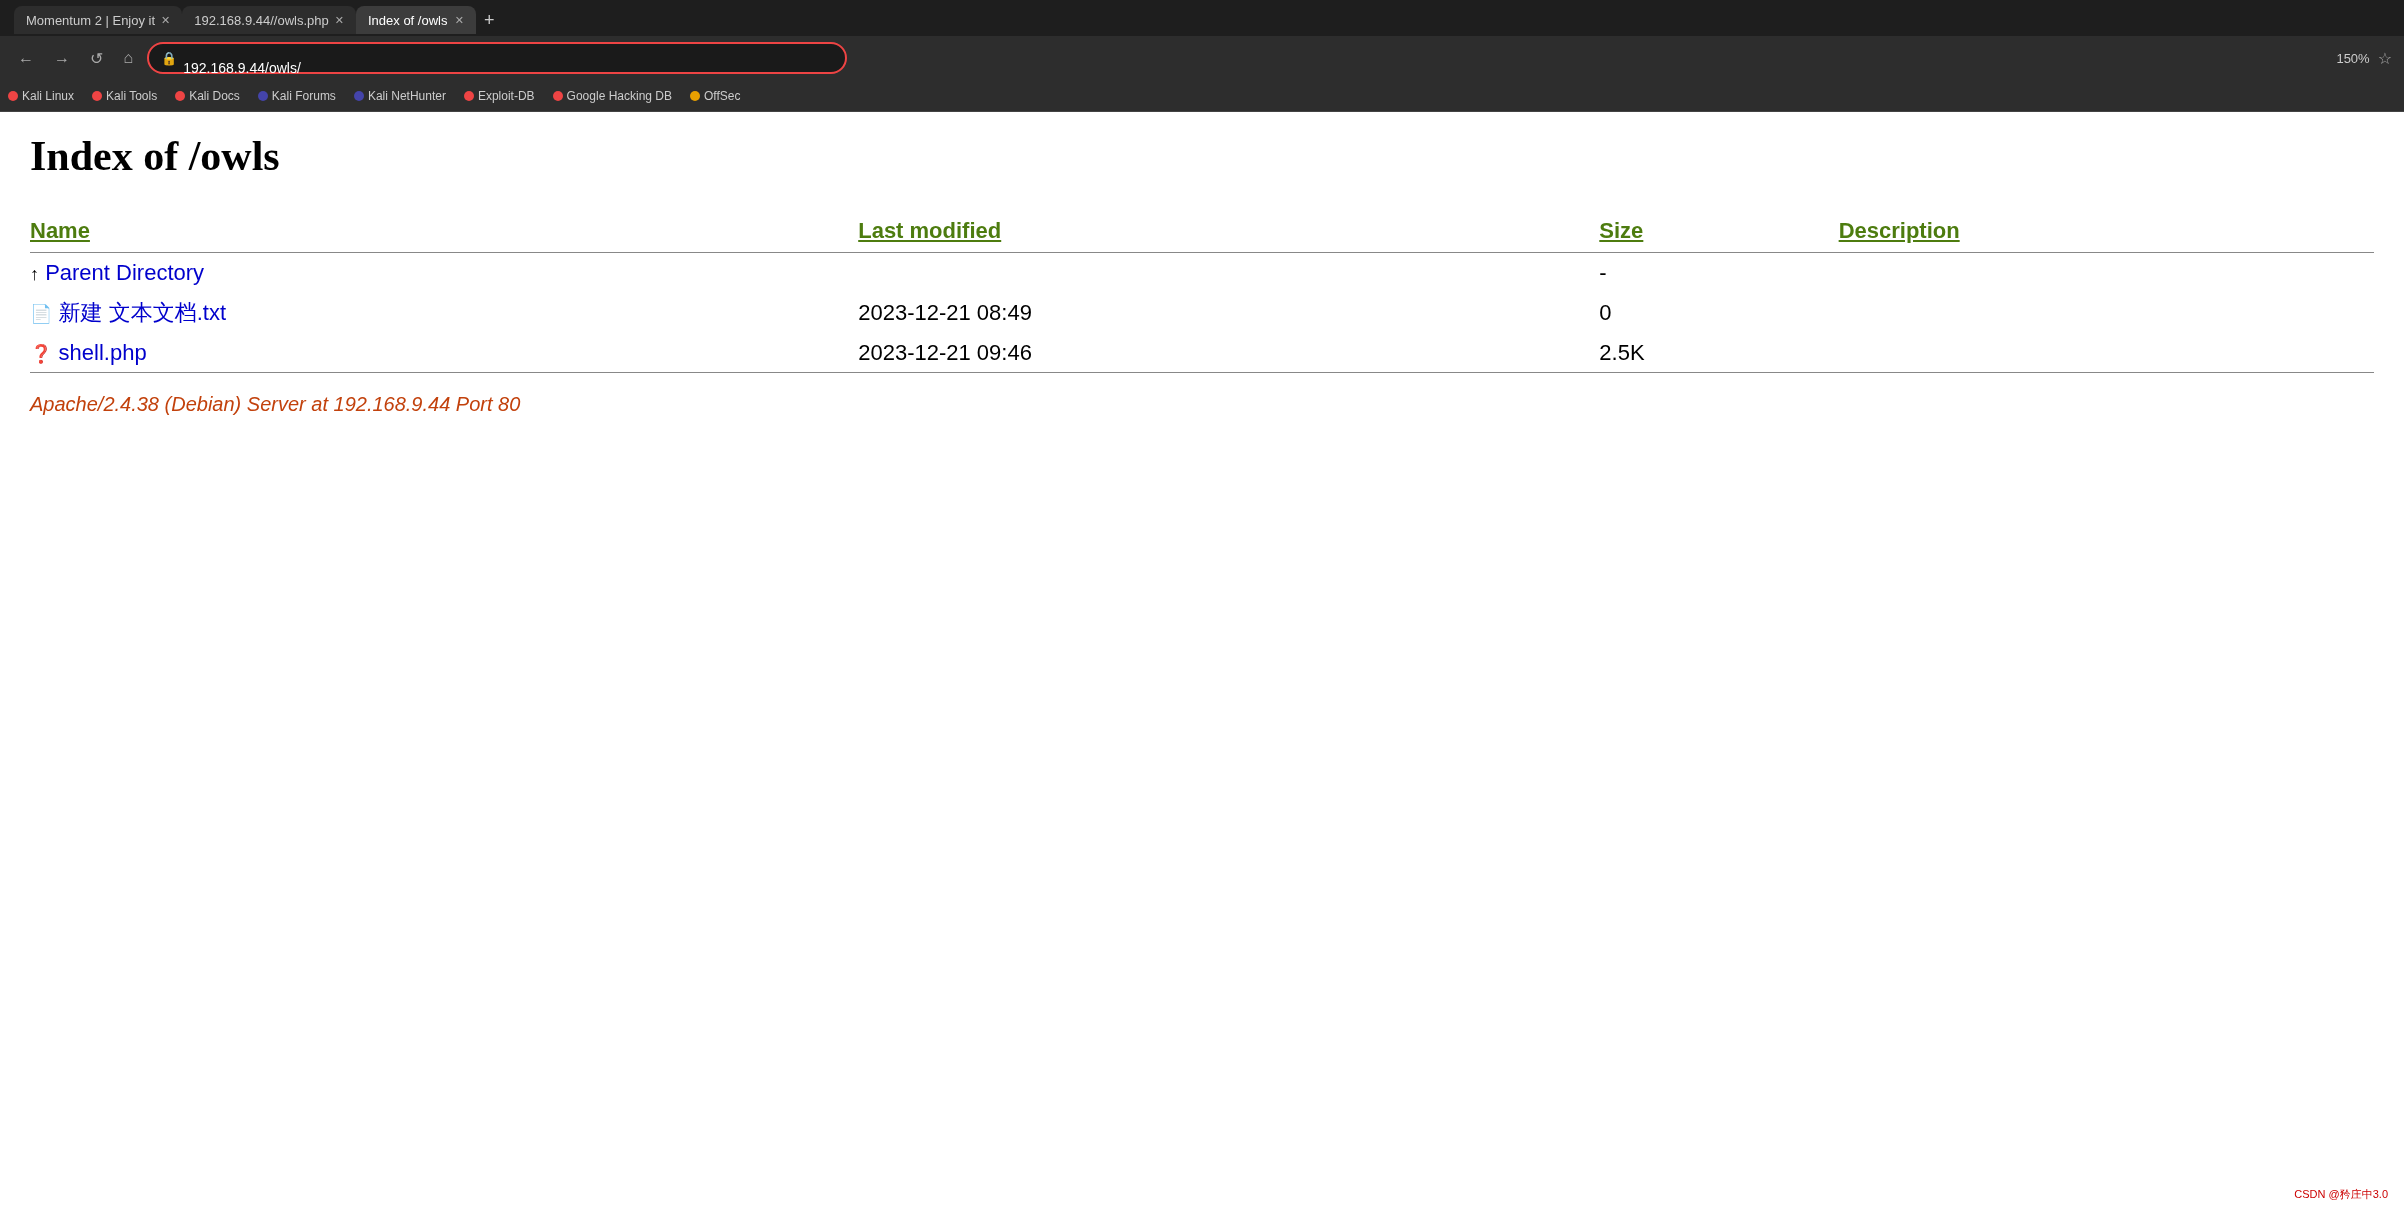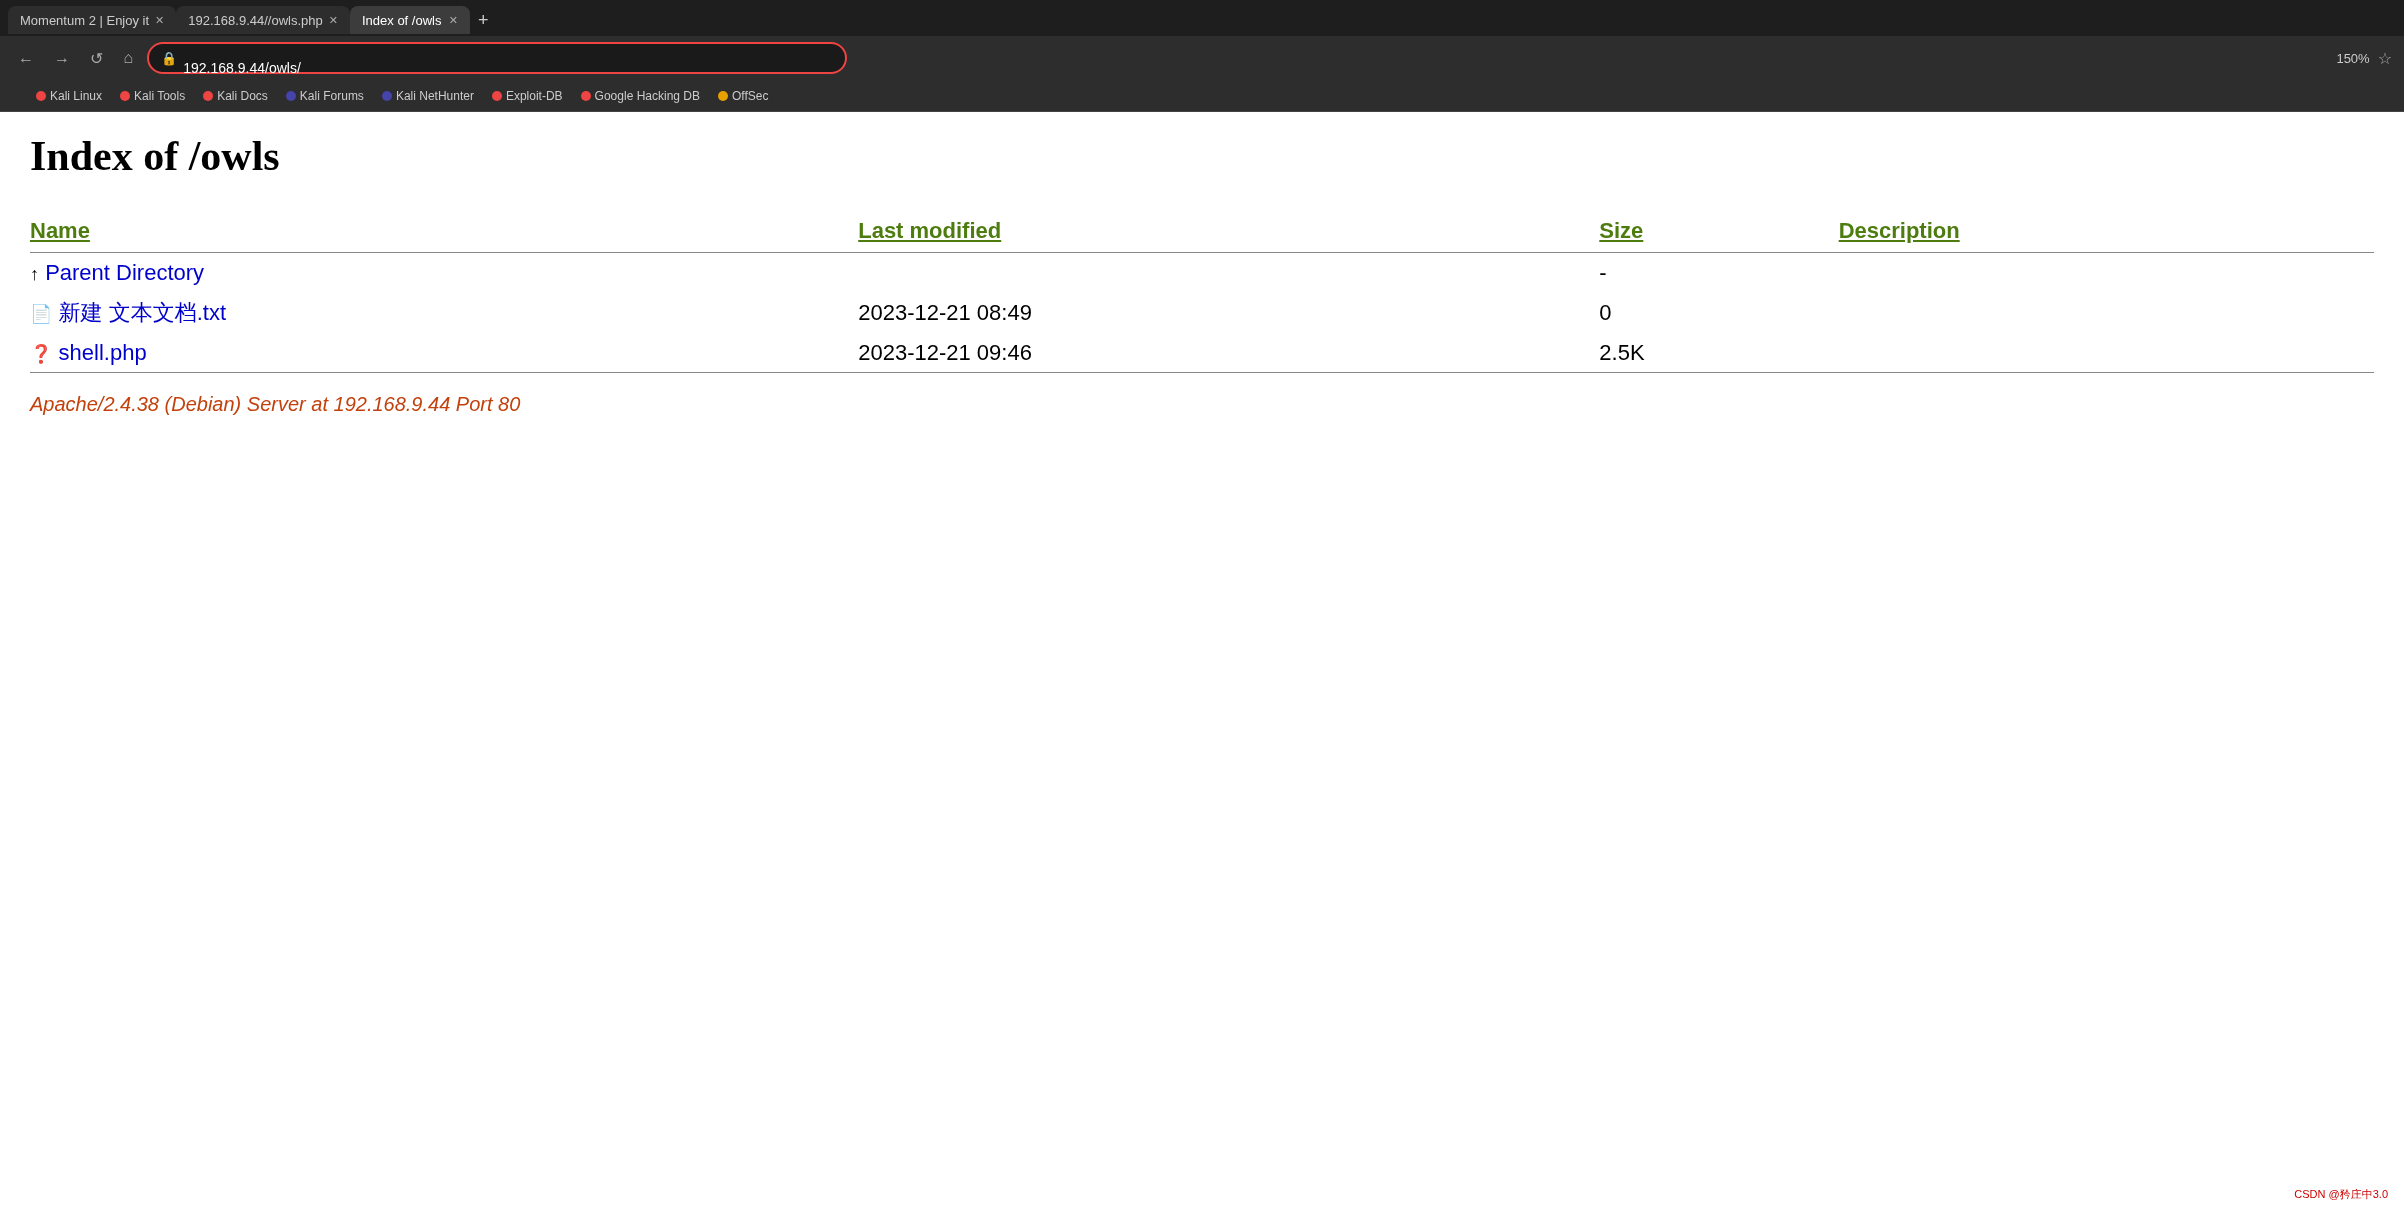"Momentum 2 | Enjoy it" .tab-bar { padding: 0 8px -> 0 14px }
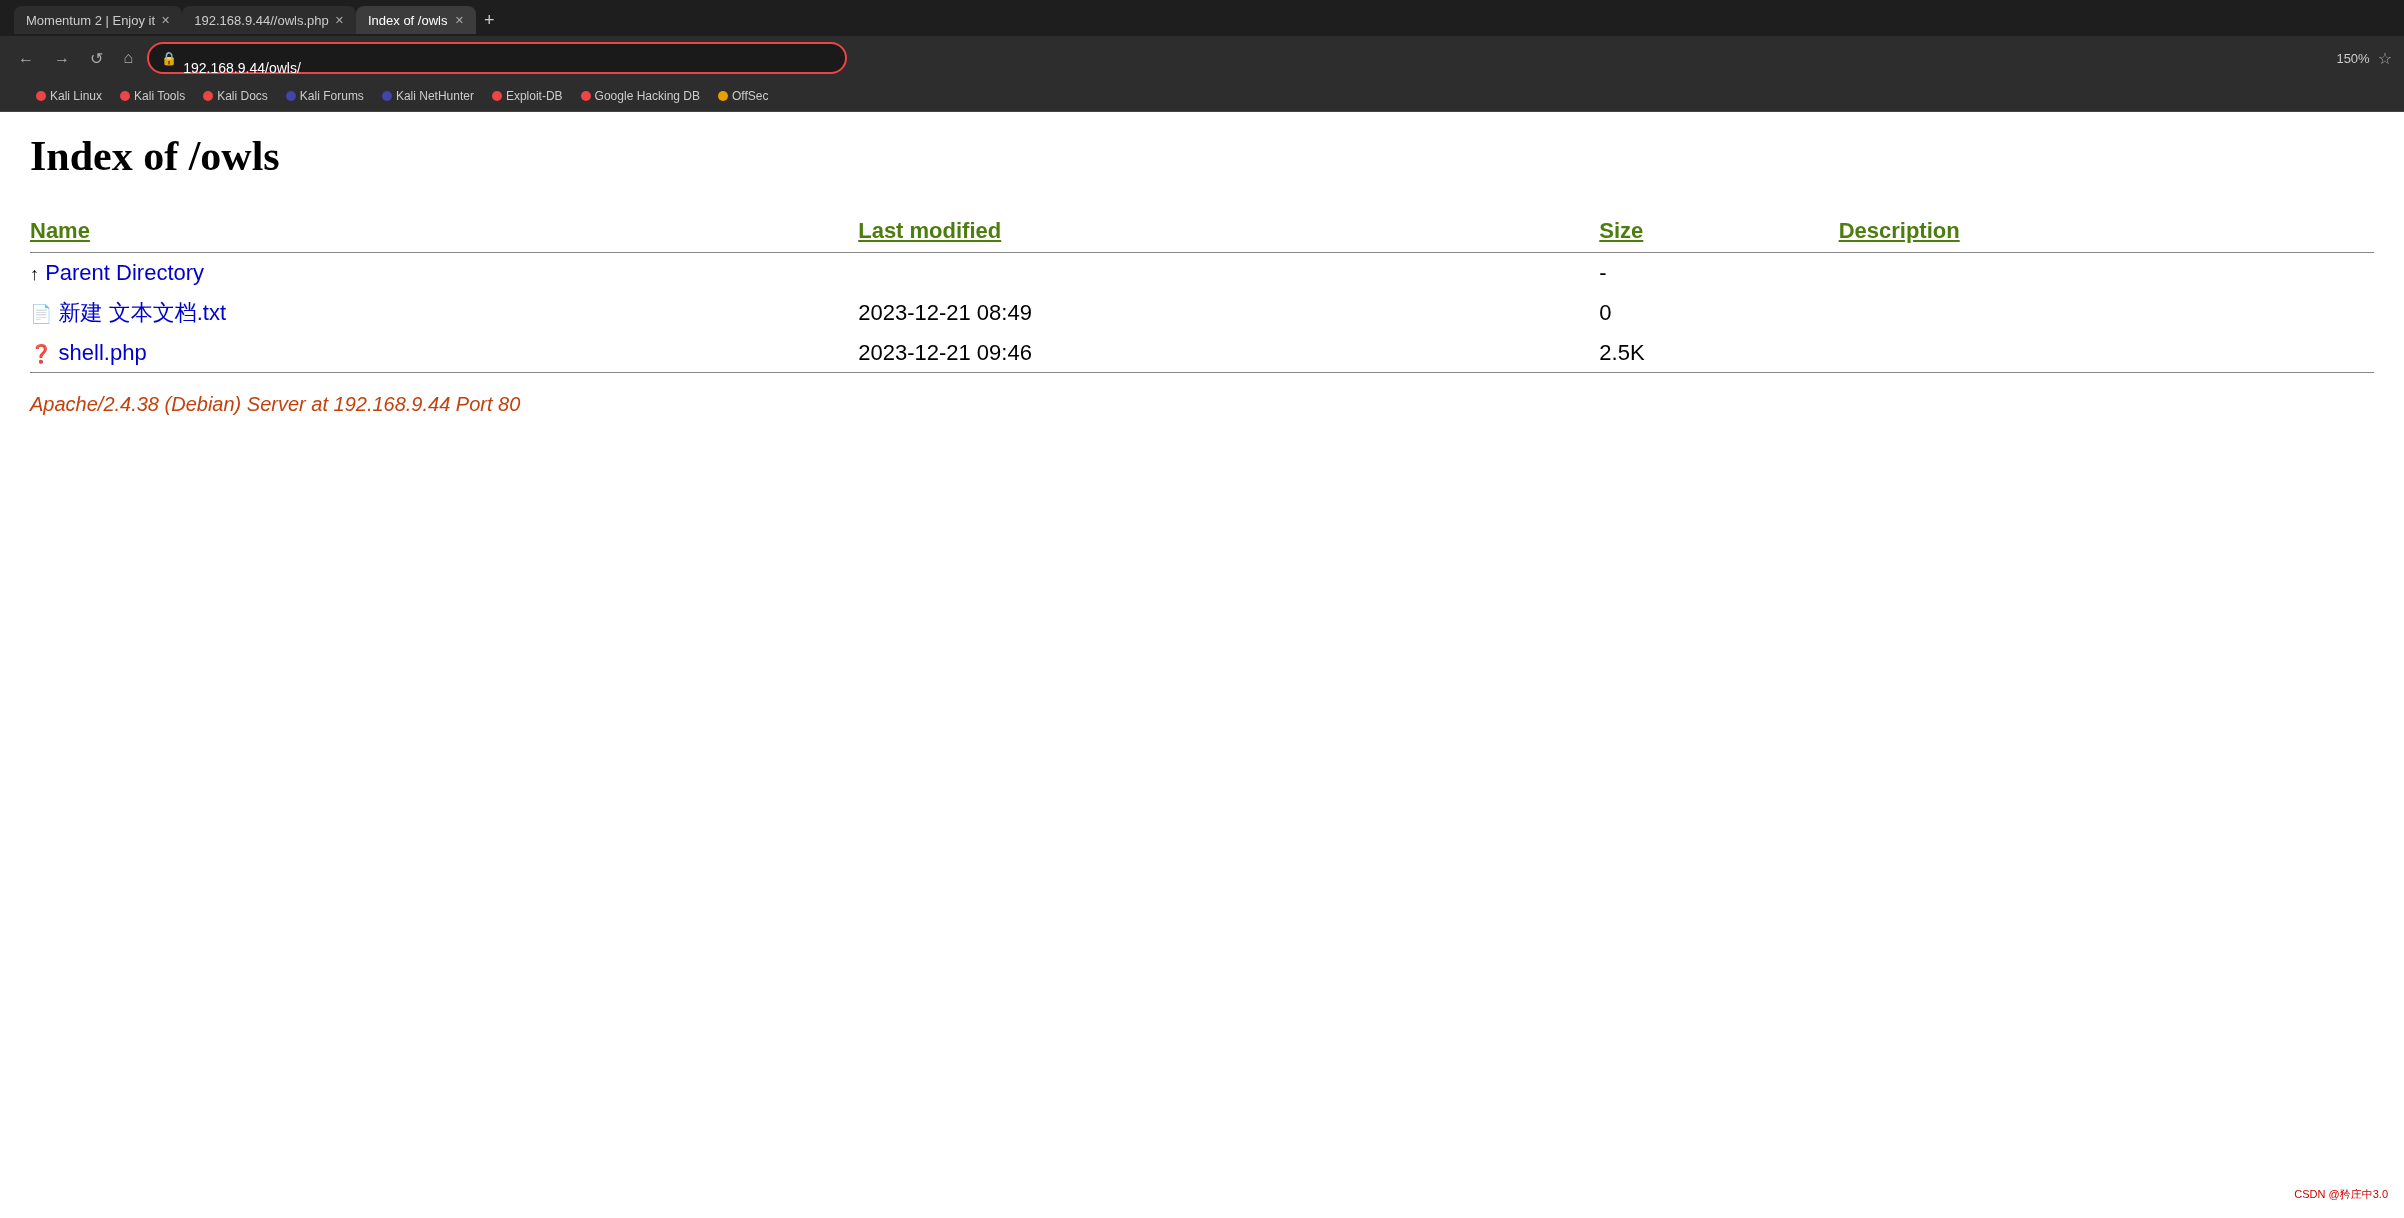"Kali Linux" .bookmarks-bar { padding: 0 28px -> 0 0 }
